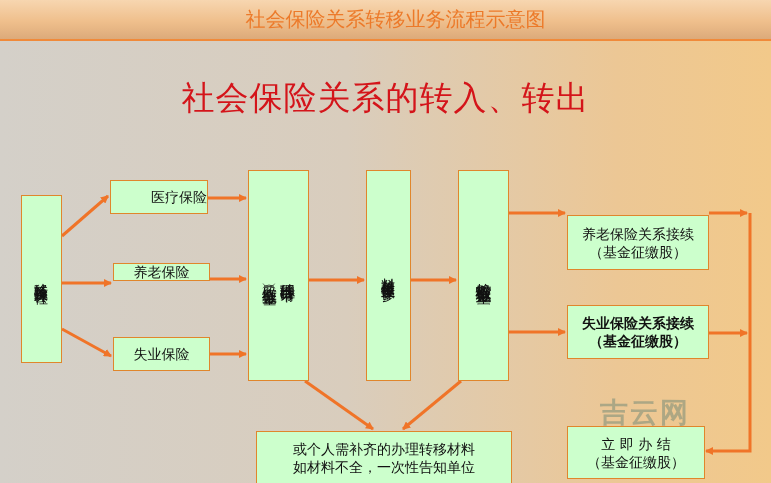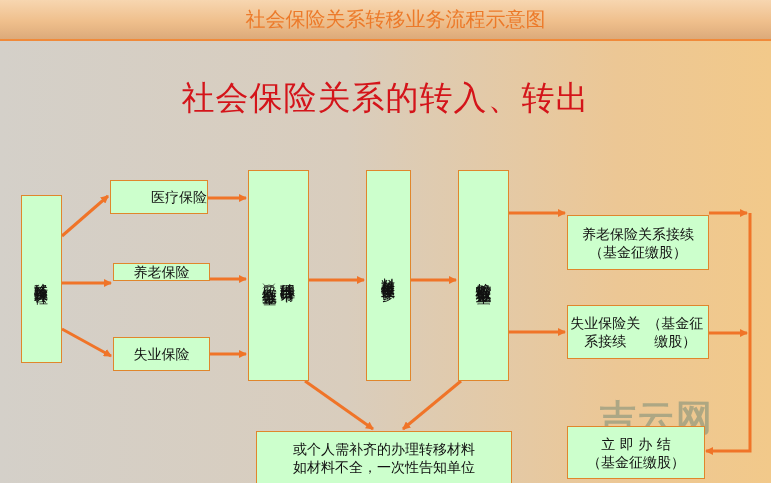"失业保险关系接续" div.box { flex-direction: row -> column; font-weight: none -> bold }
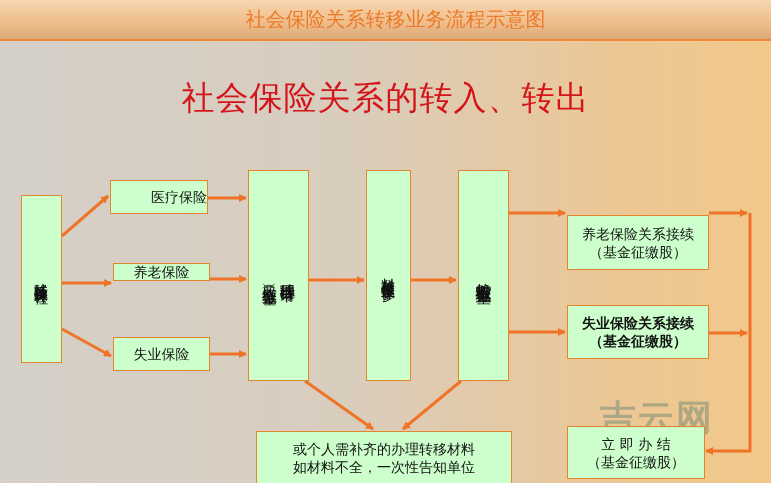"吉云网" .watermark { font-size: 36px -> 28px }
